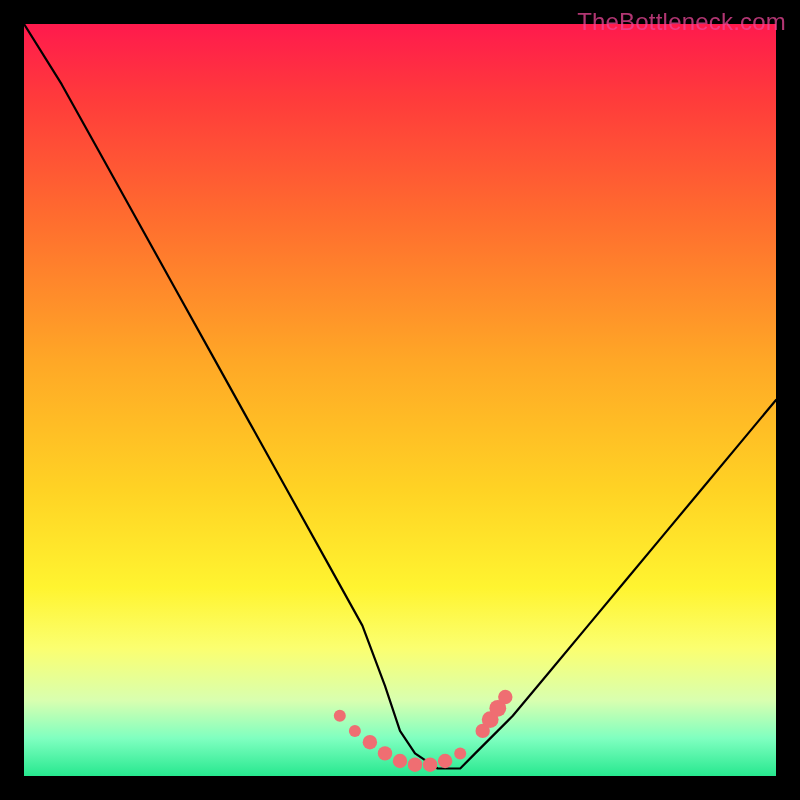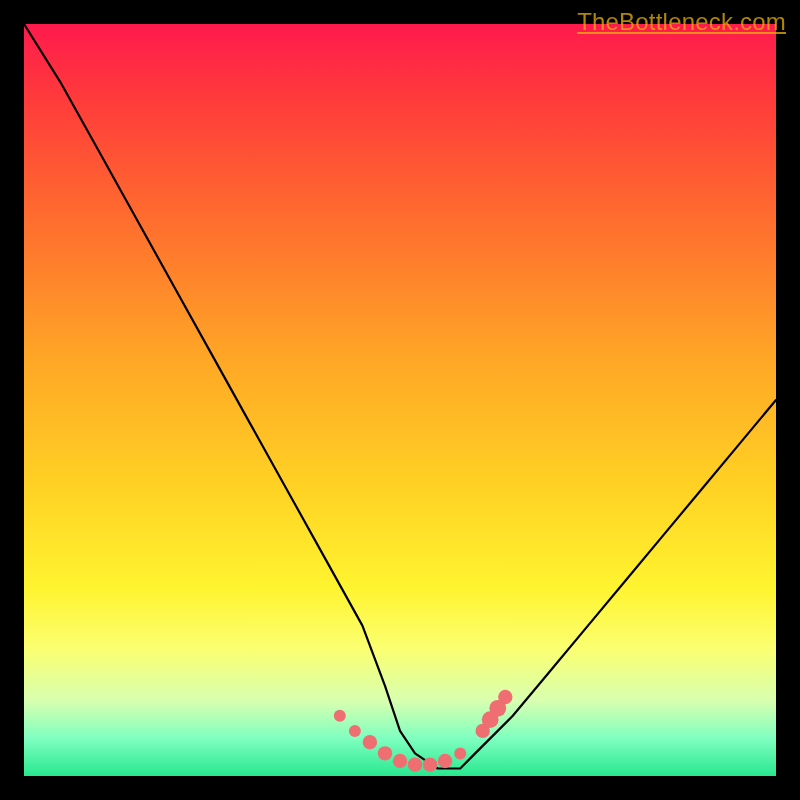"TheBottleneck.com" .watermark { color: #eab308 -> #ec4899; text-decoration: underline -> none }
